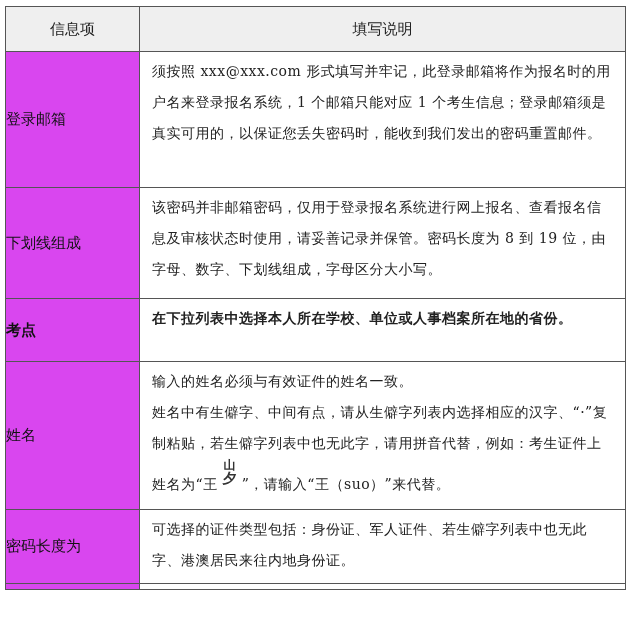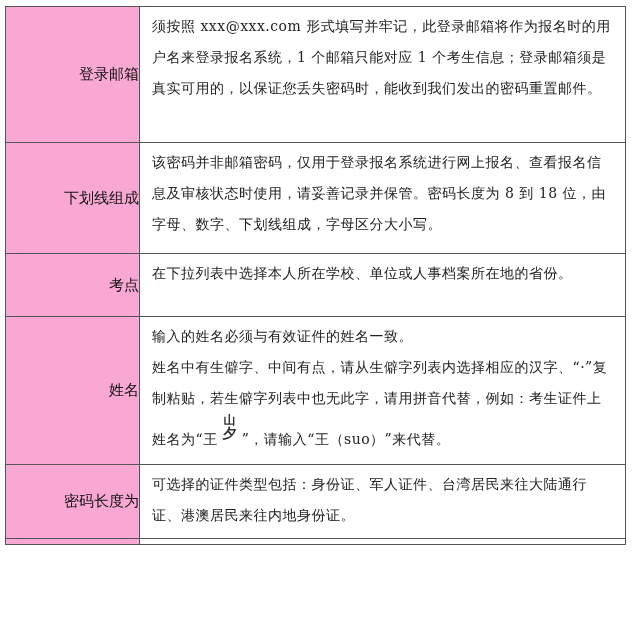"信息项" tr { html: none -> <tr> <th>信息项</th> <th>填写说明</th> </tr> }
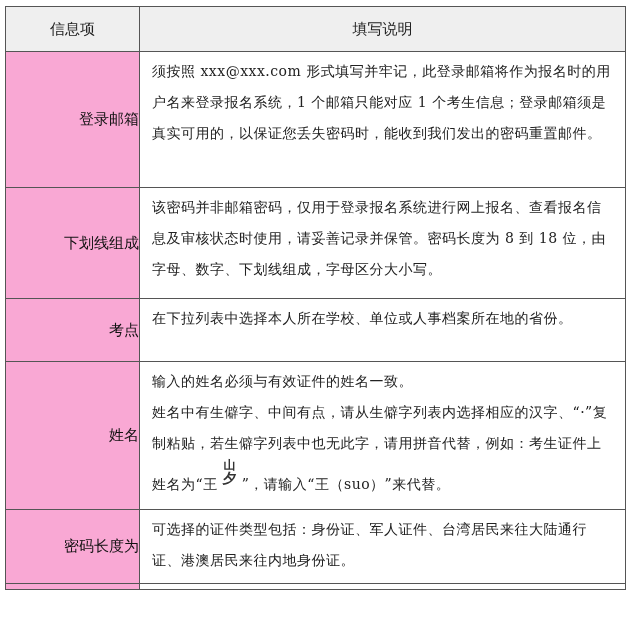"登录邮箱" .label { background: #f9a8d4 -> #d946ef; text-align: right -> left }
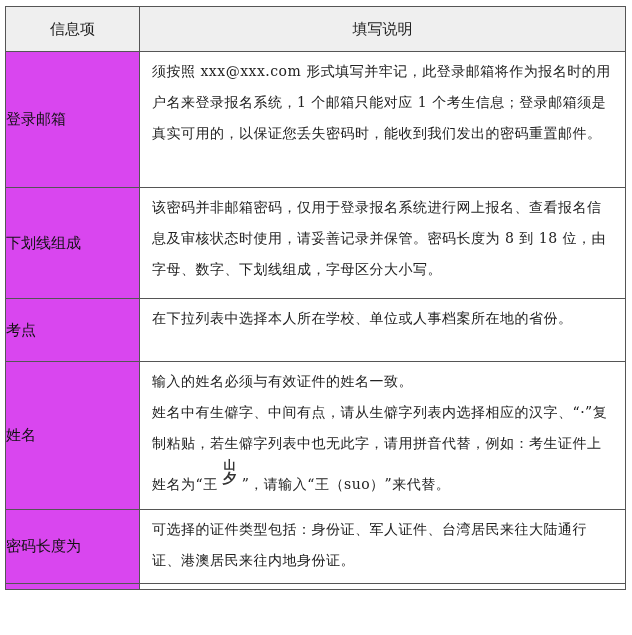"该密码并非邮箱密码，仅用于登录报名系统进行网上报名、查看报名信息及审核状态时使用" p { text: 18 -> 19 }
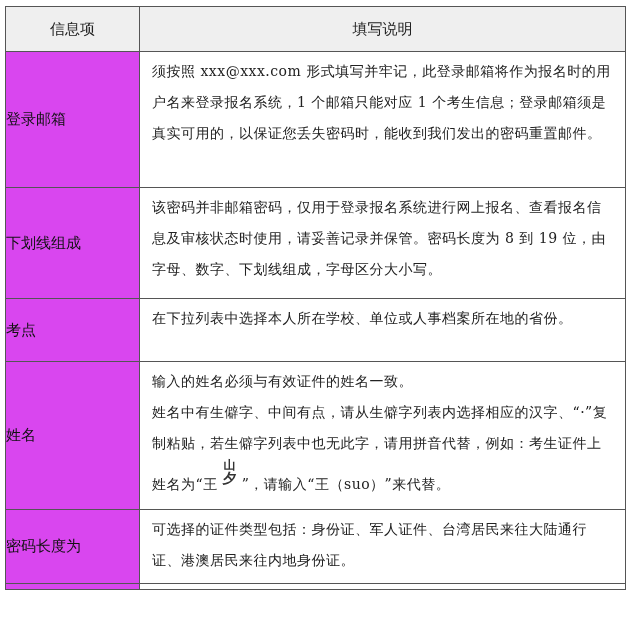"考点" .r4 { font-weight: none -> bold }
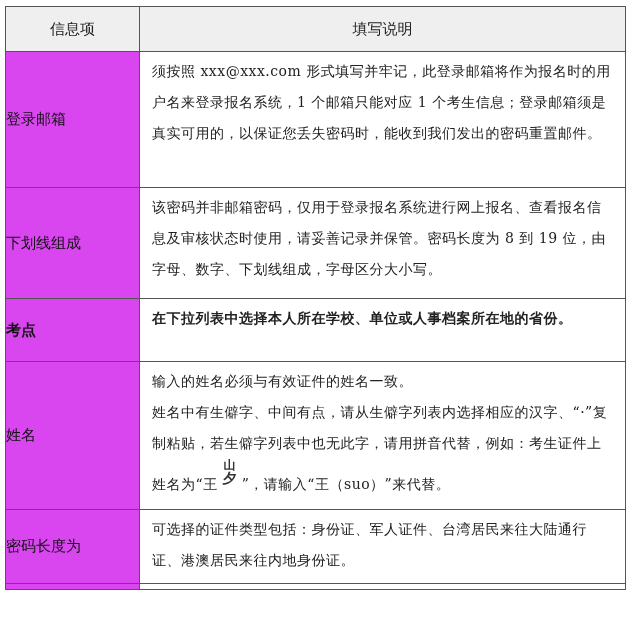"可选择的证件类型包括：身份证、军人证件、台湾居民来往大陆通行证、港澳居民来往内地" p { text: 台湾居民来往大陆通行证 -> 若生僻字列表中也无此字 }
